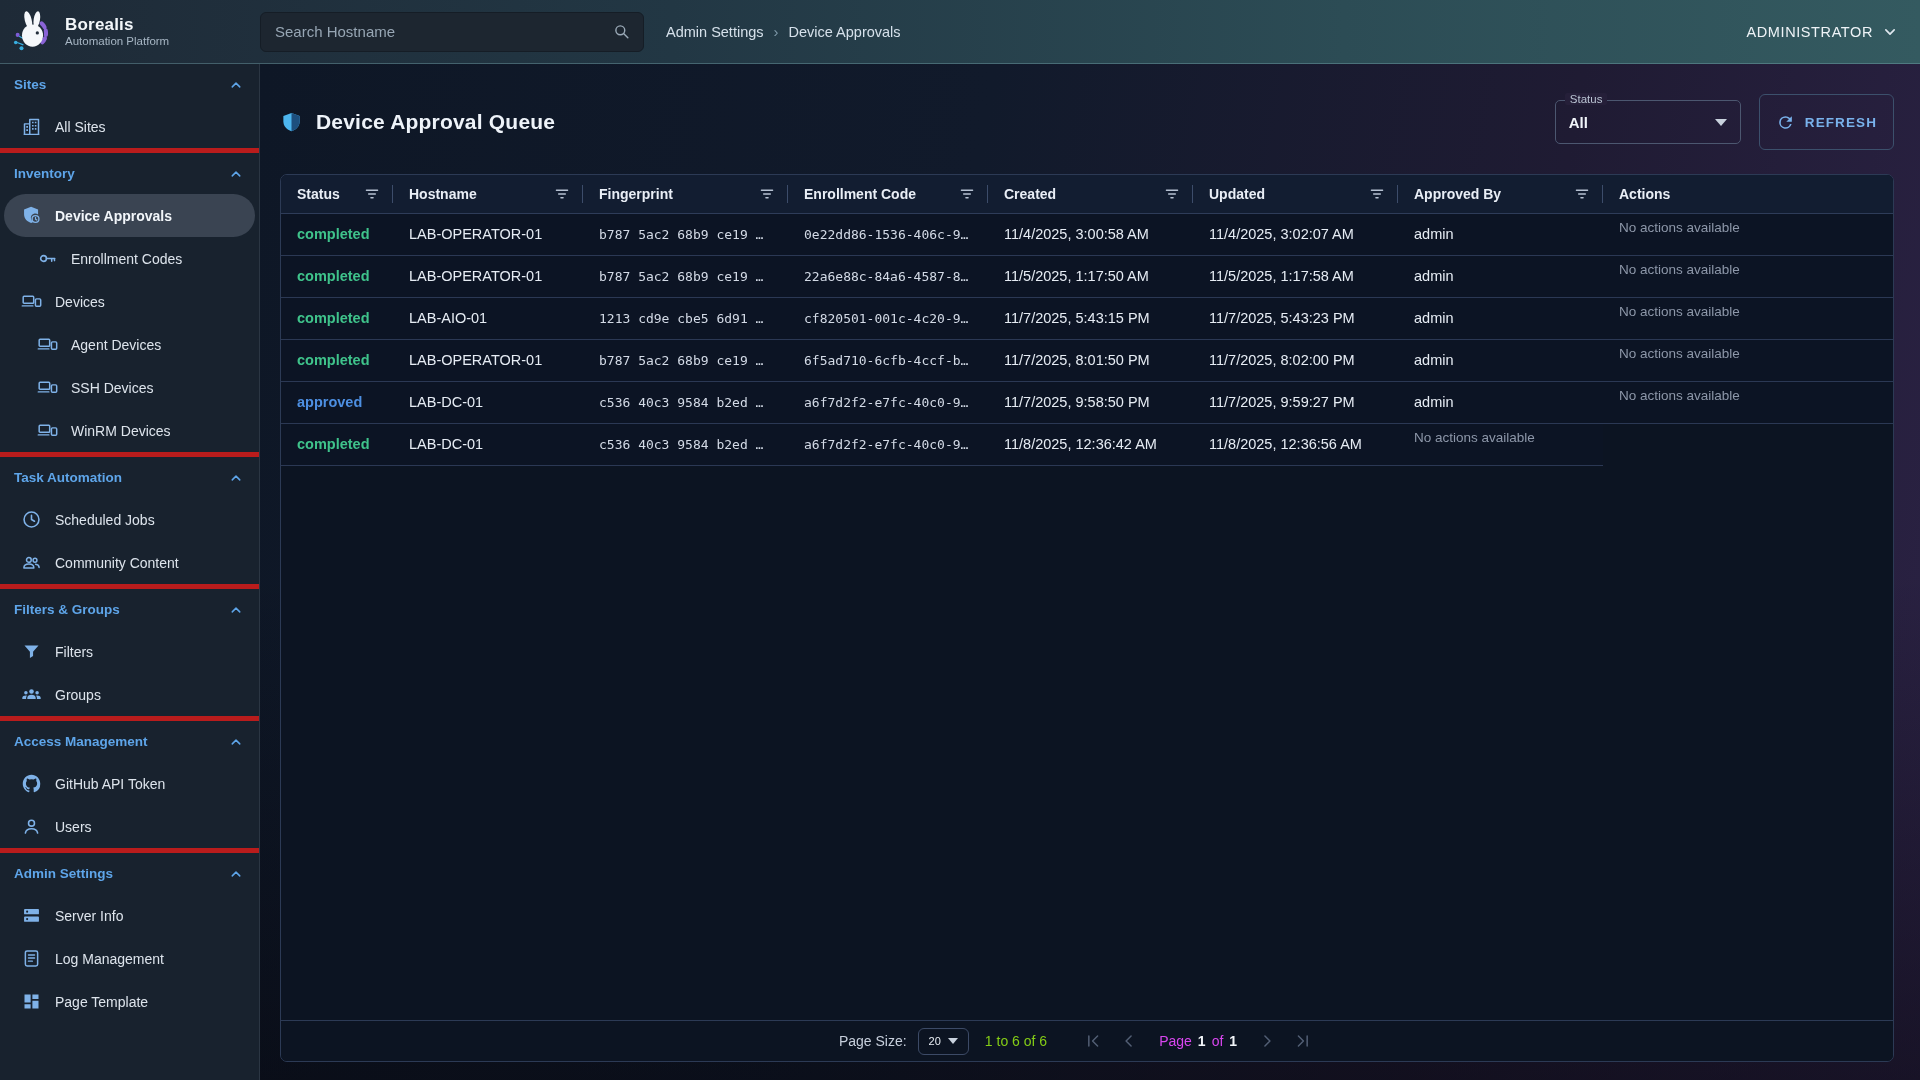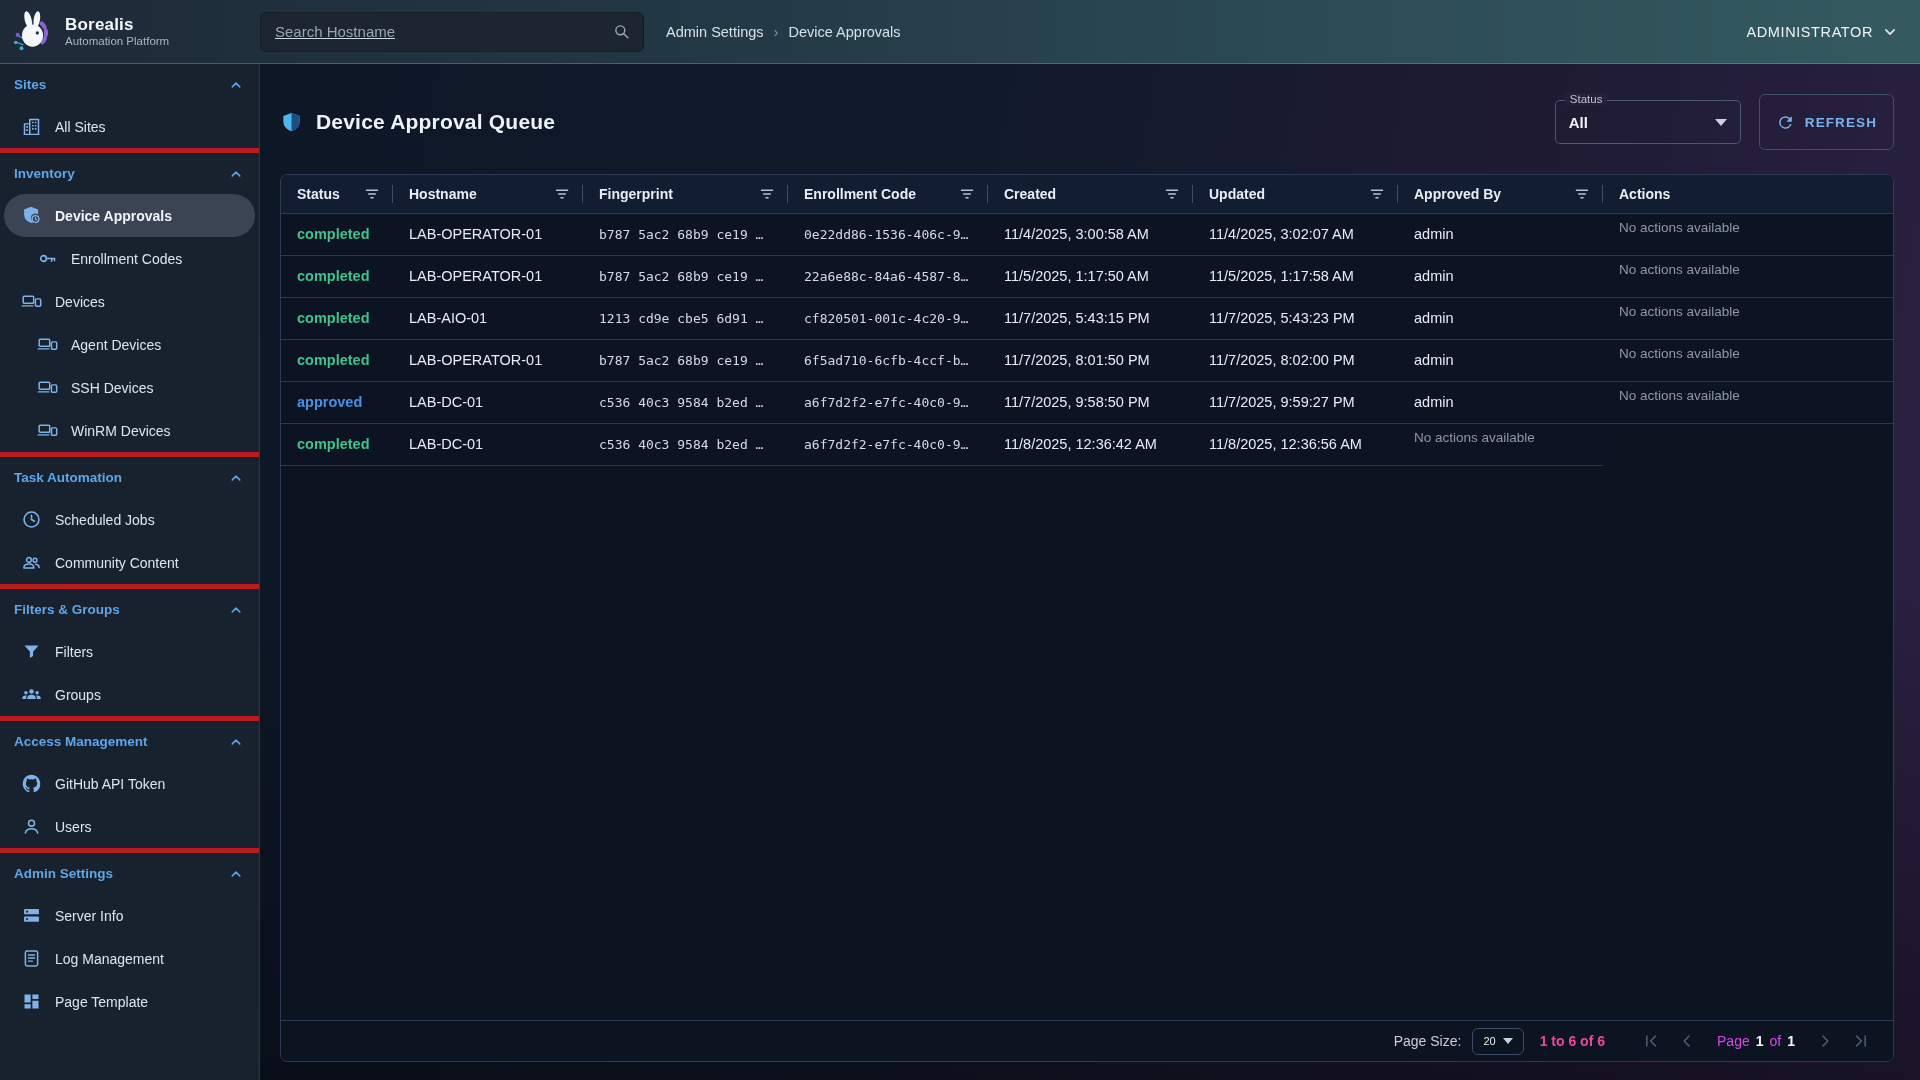"Search Hostname" .search input { text-decoration: underline -> none }
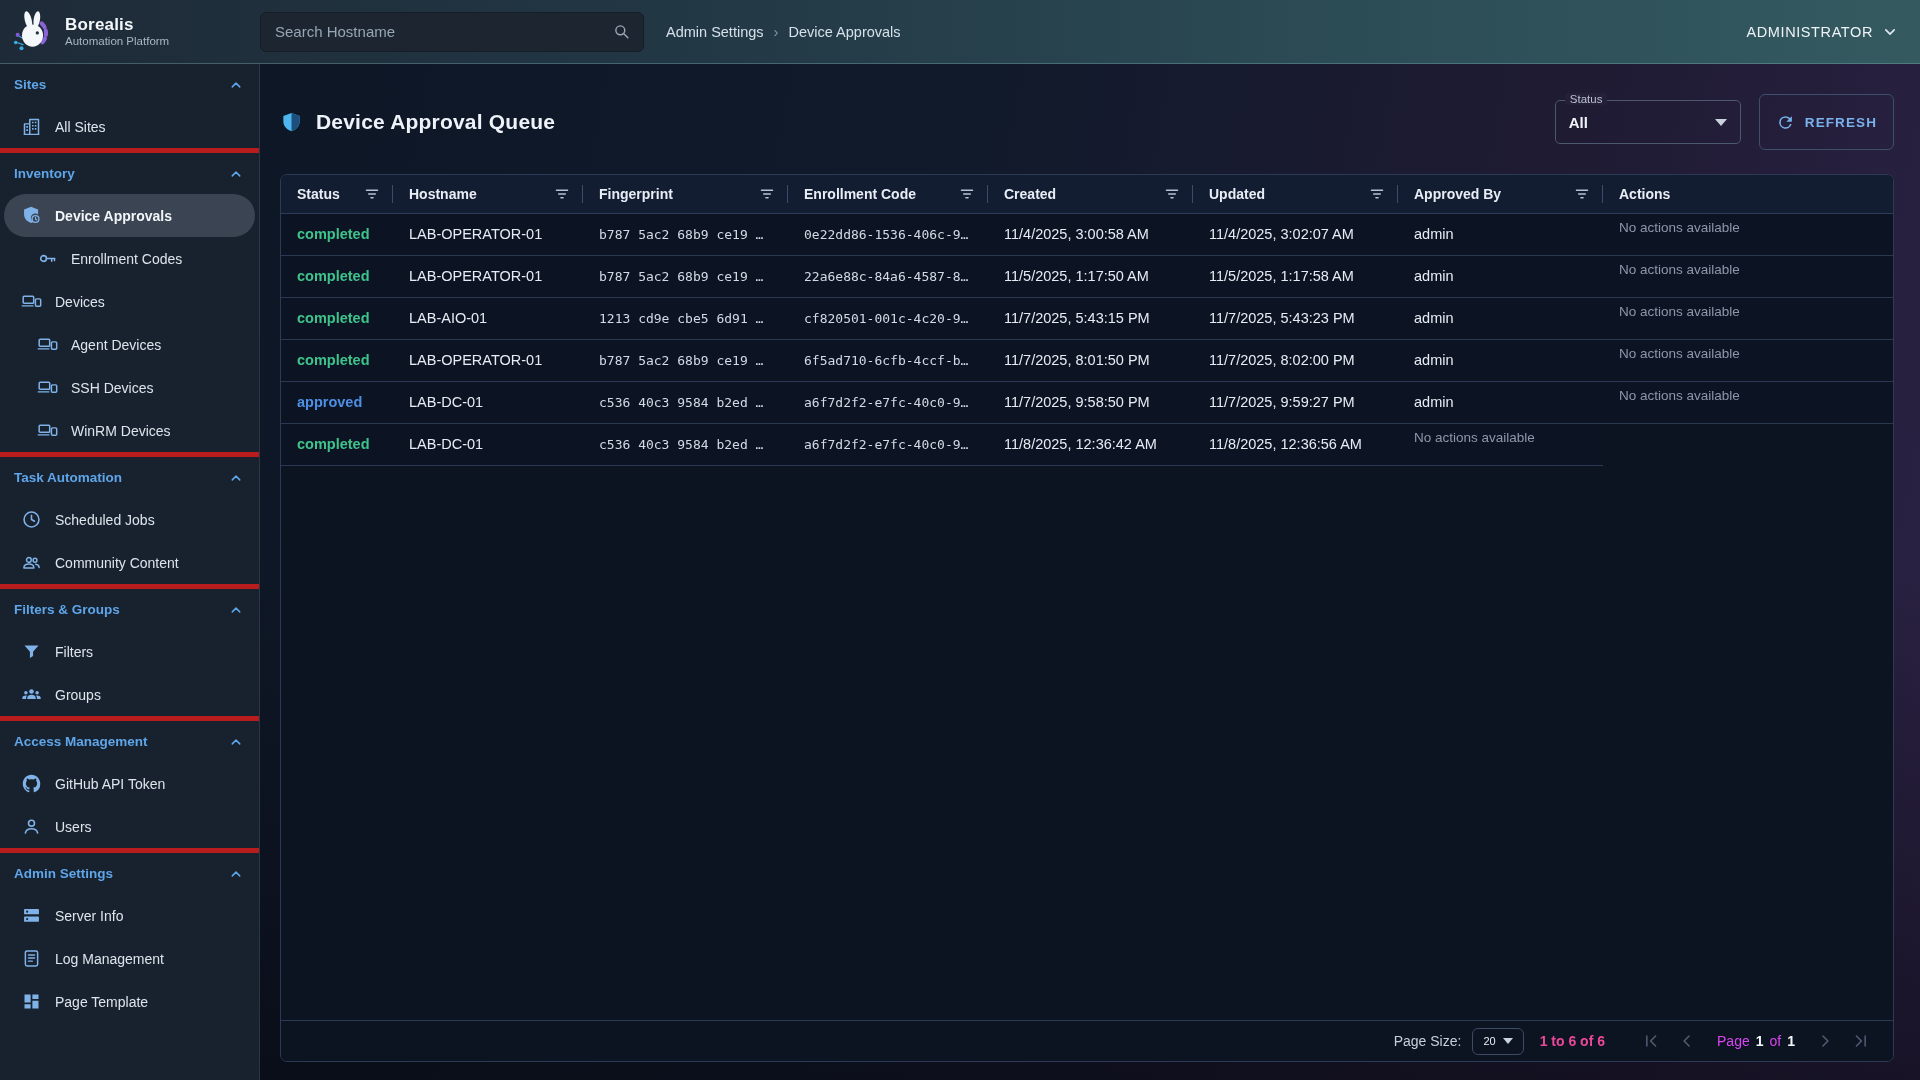"Page Size:" .card-footer { justify-content: flex-end -> center }
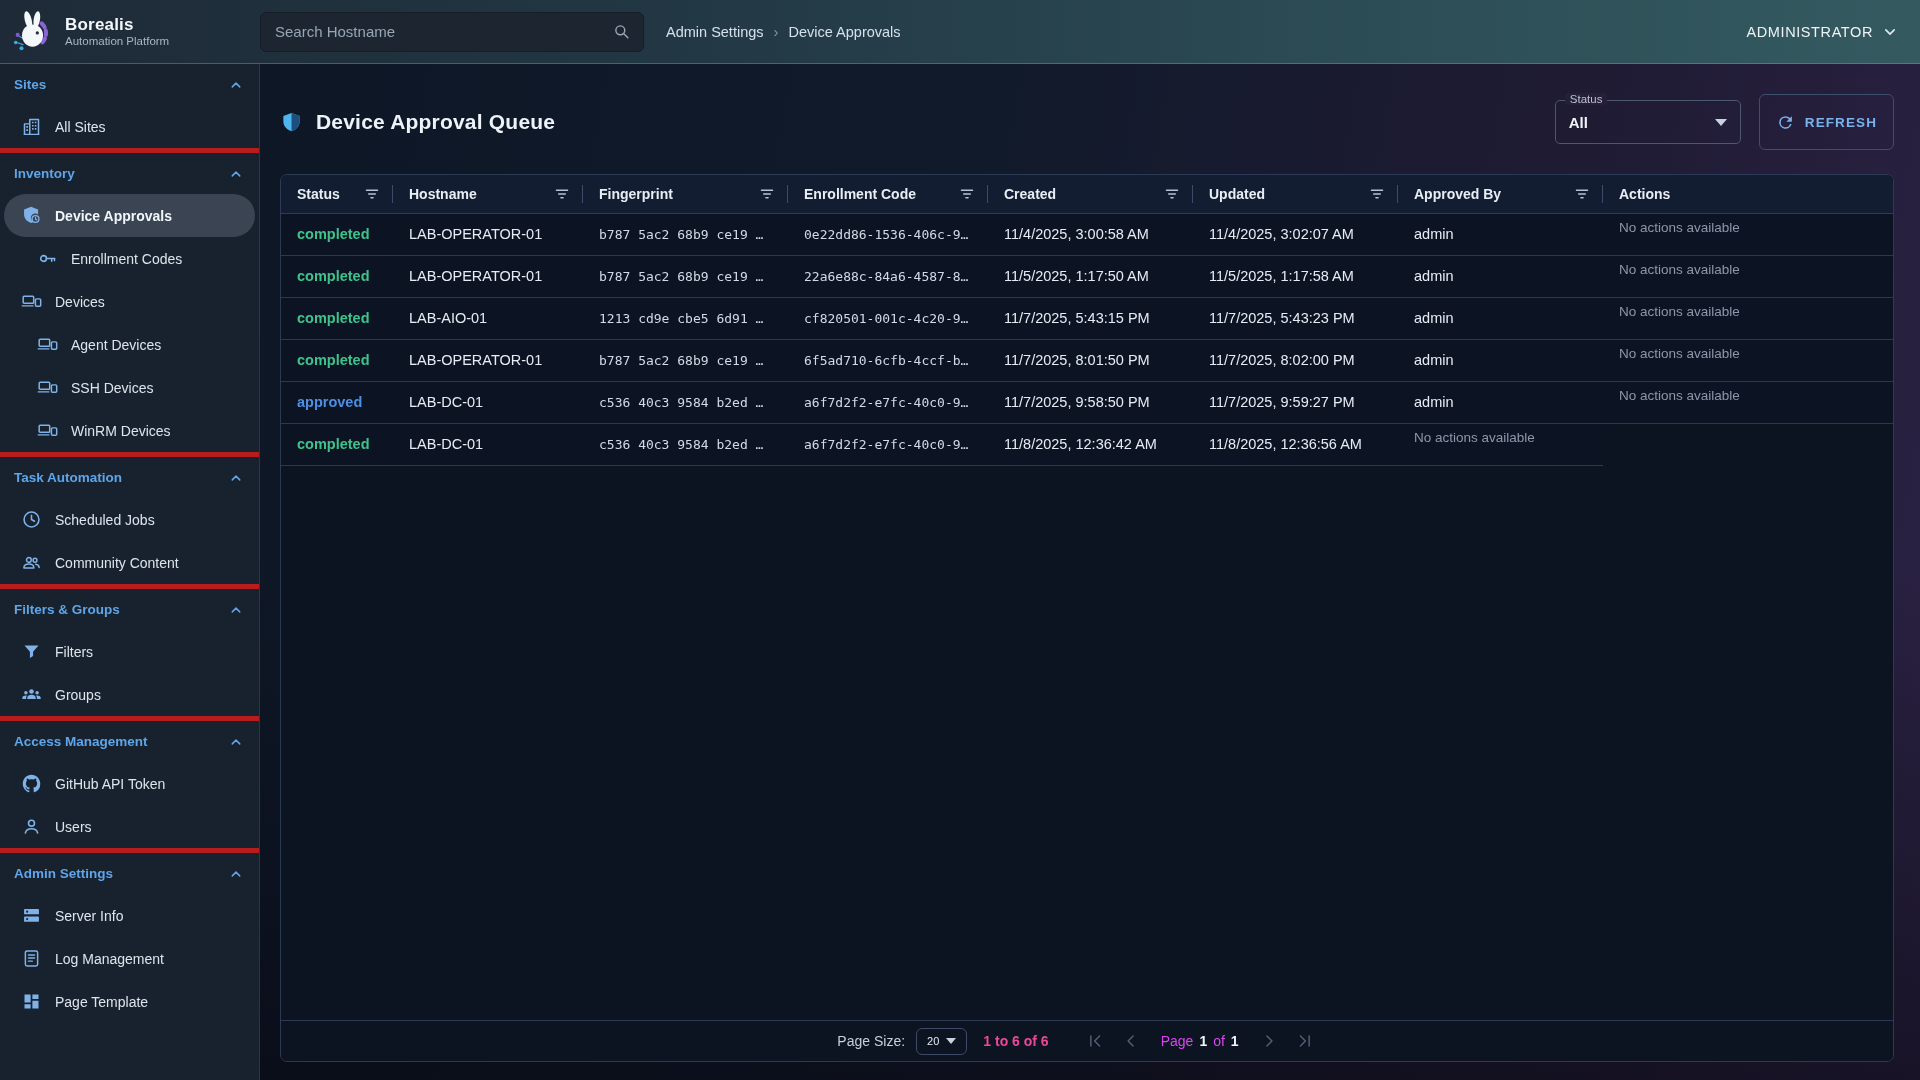"1 to 6 of 6" .range { color: #ec4899 -> #84cc16; font-weight: 700 -> 400 }
